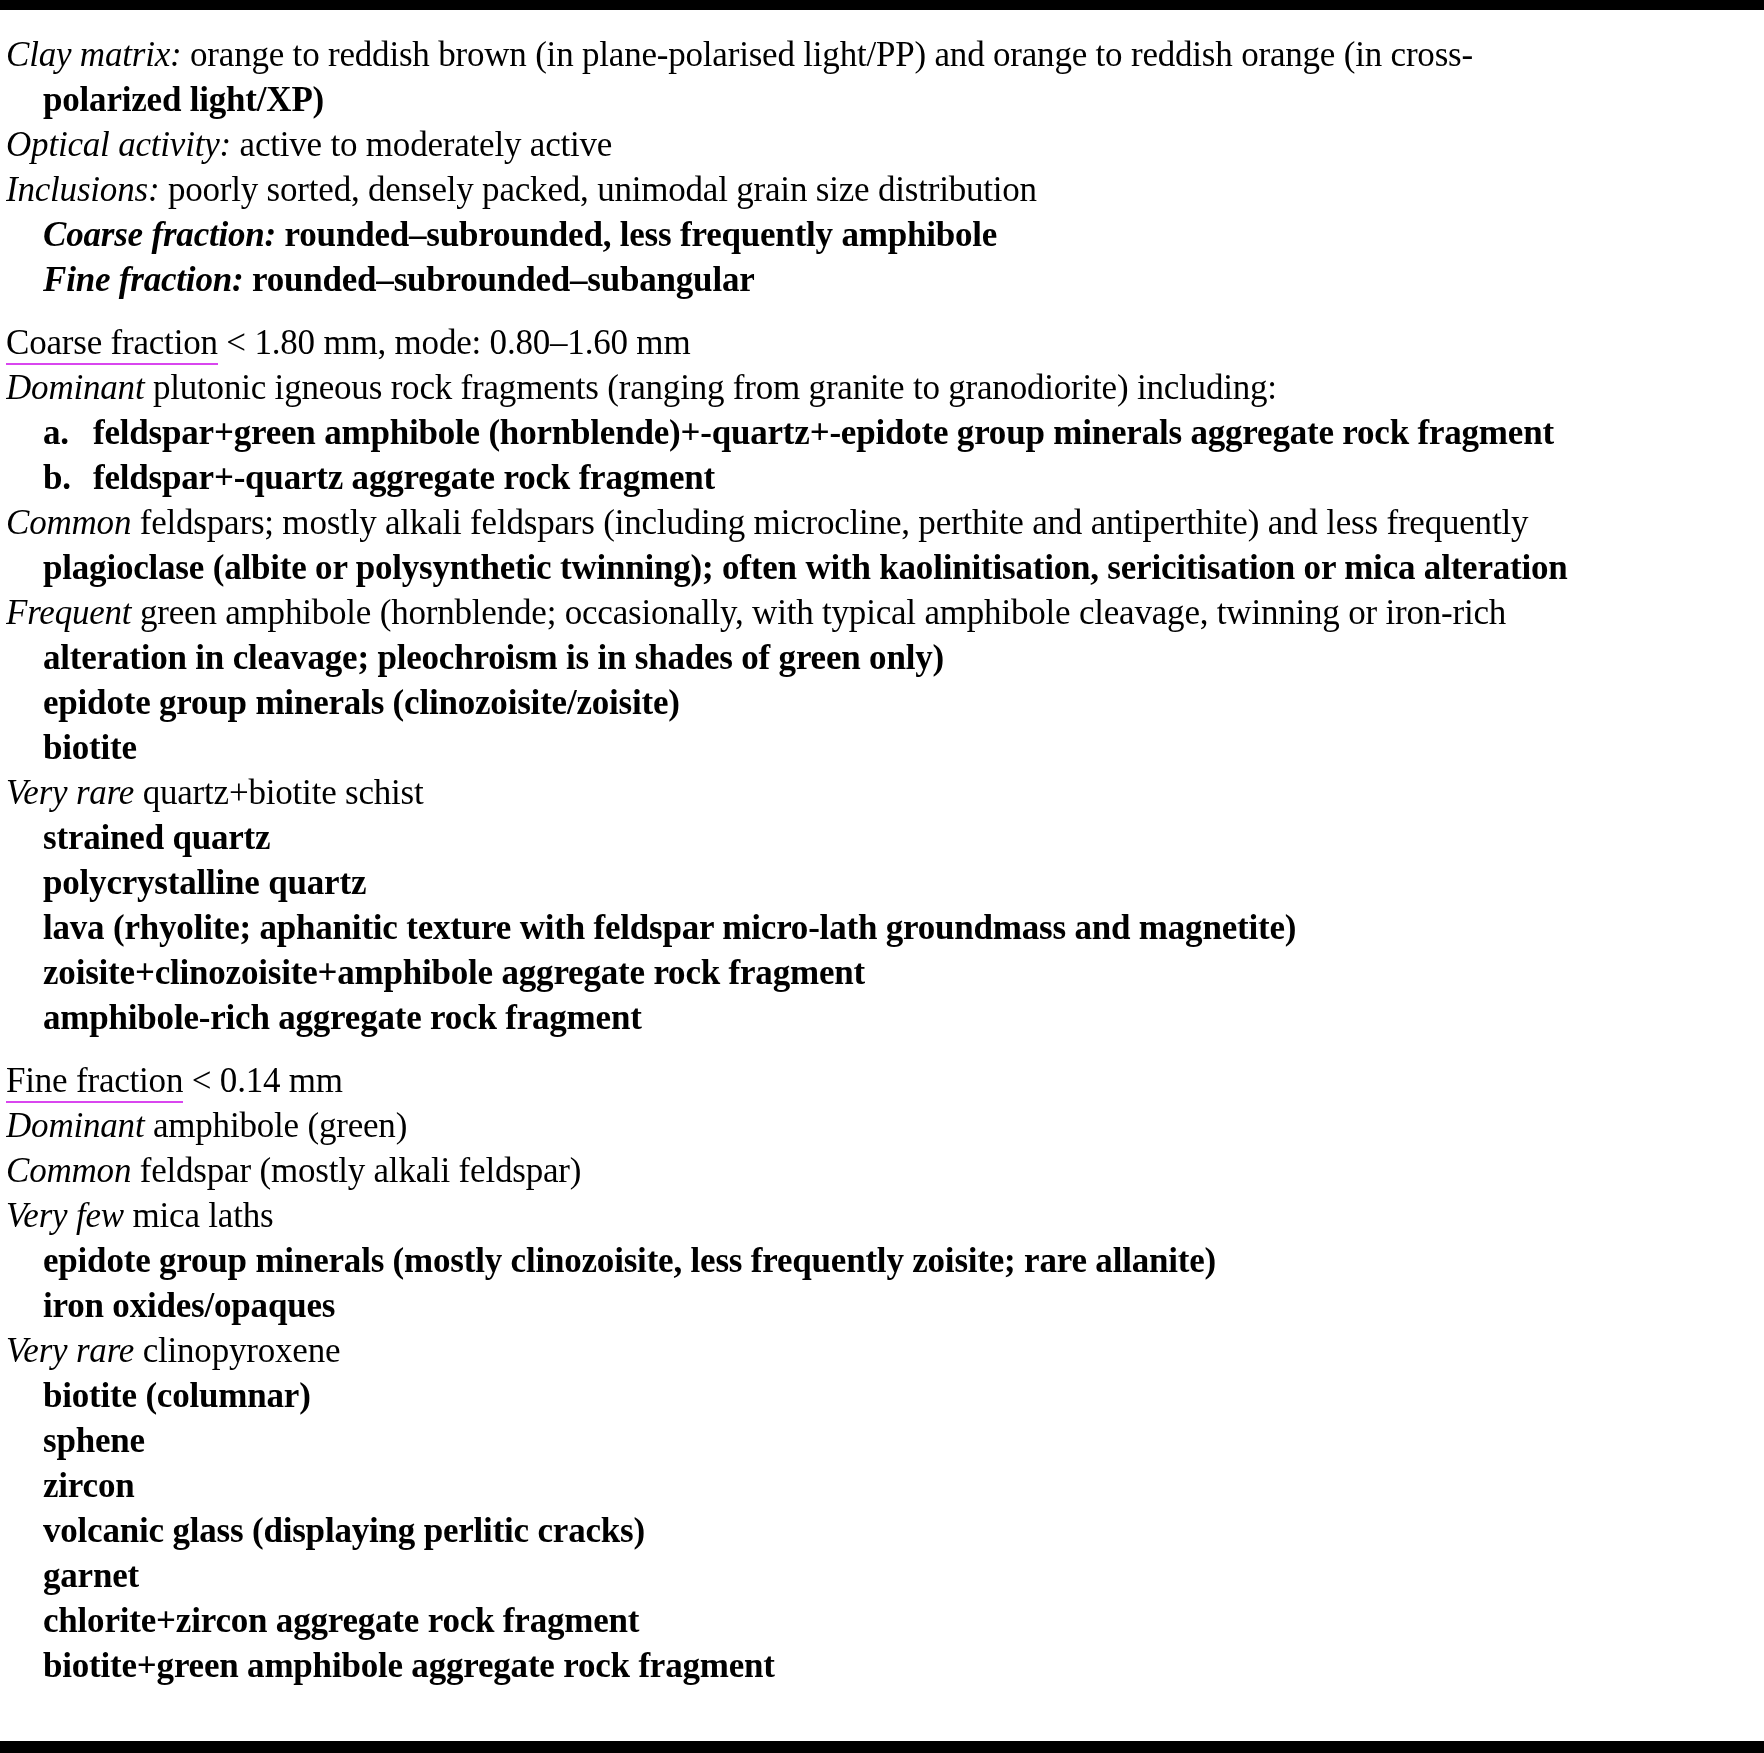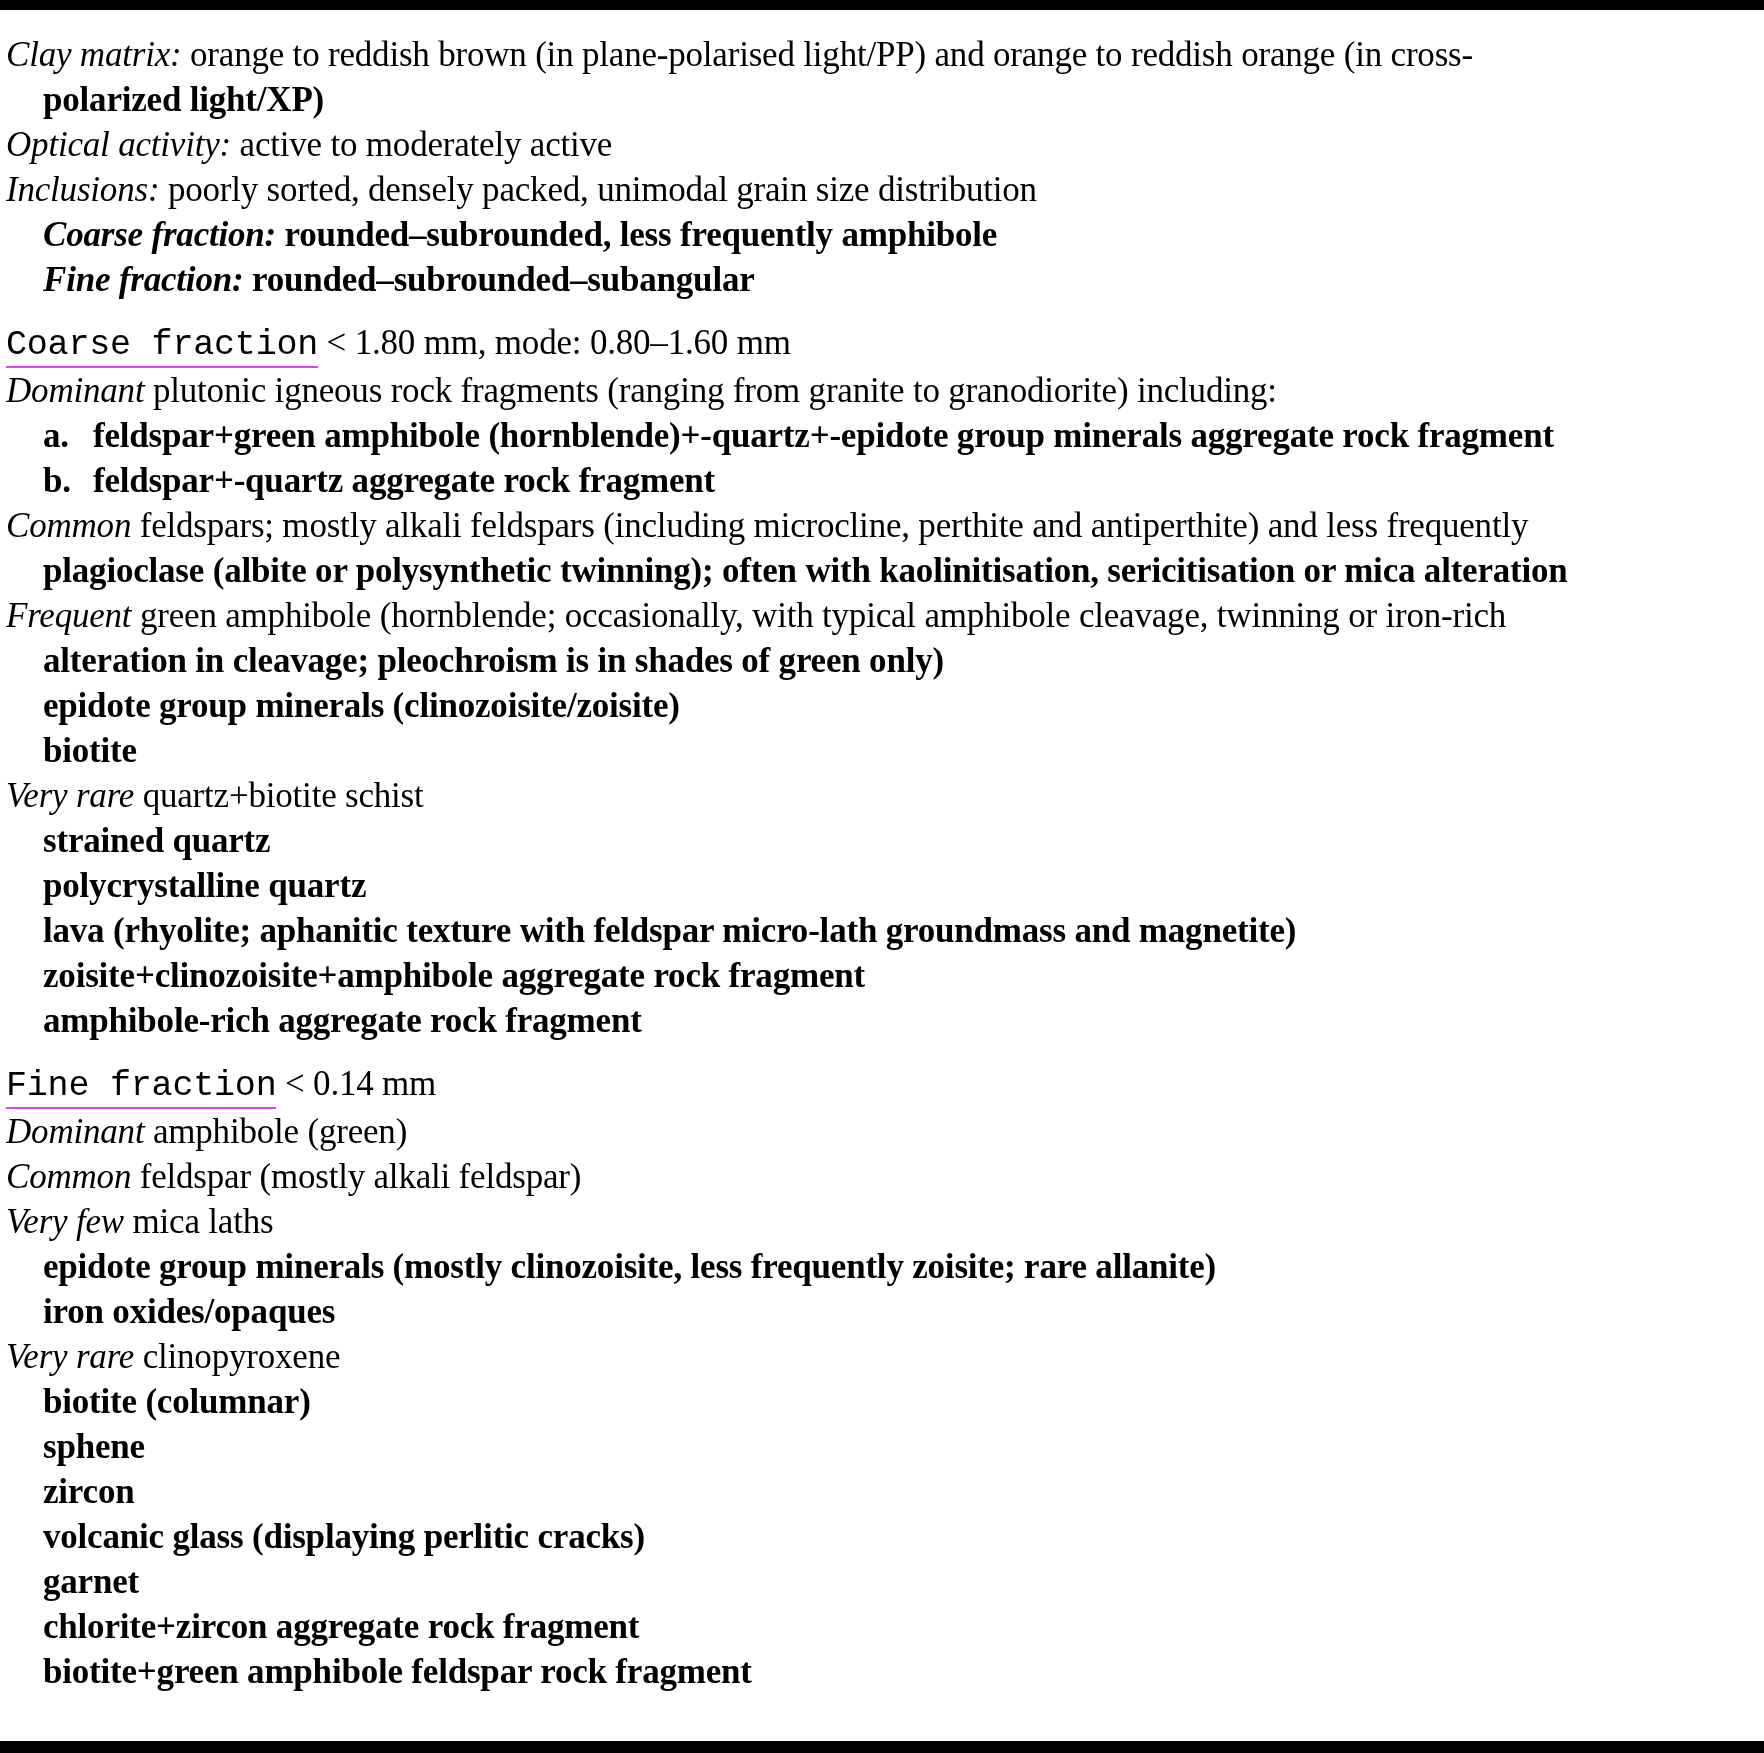"Coarse fraction" .lead.underline { font-family: Liberation Mono, monospace -> none }
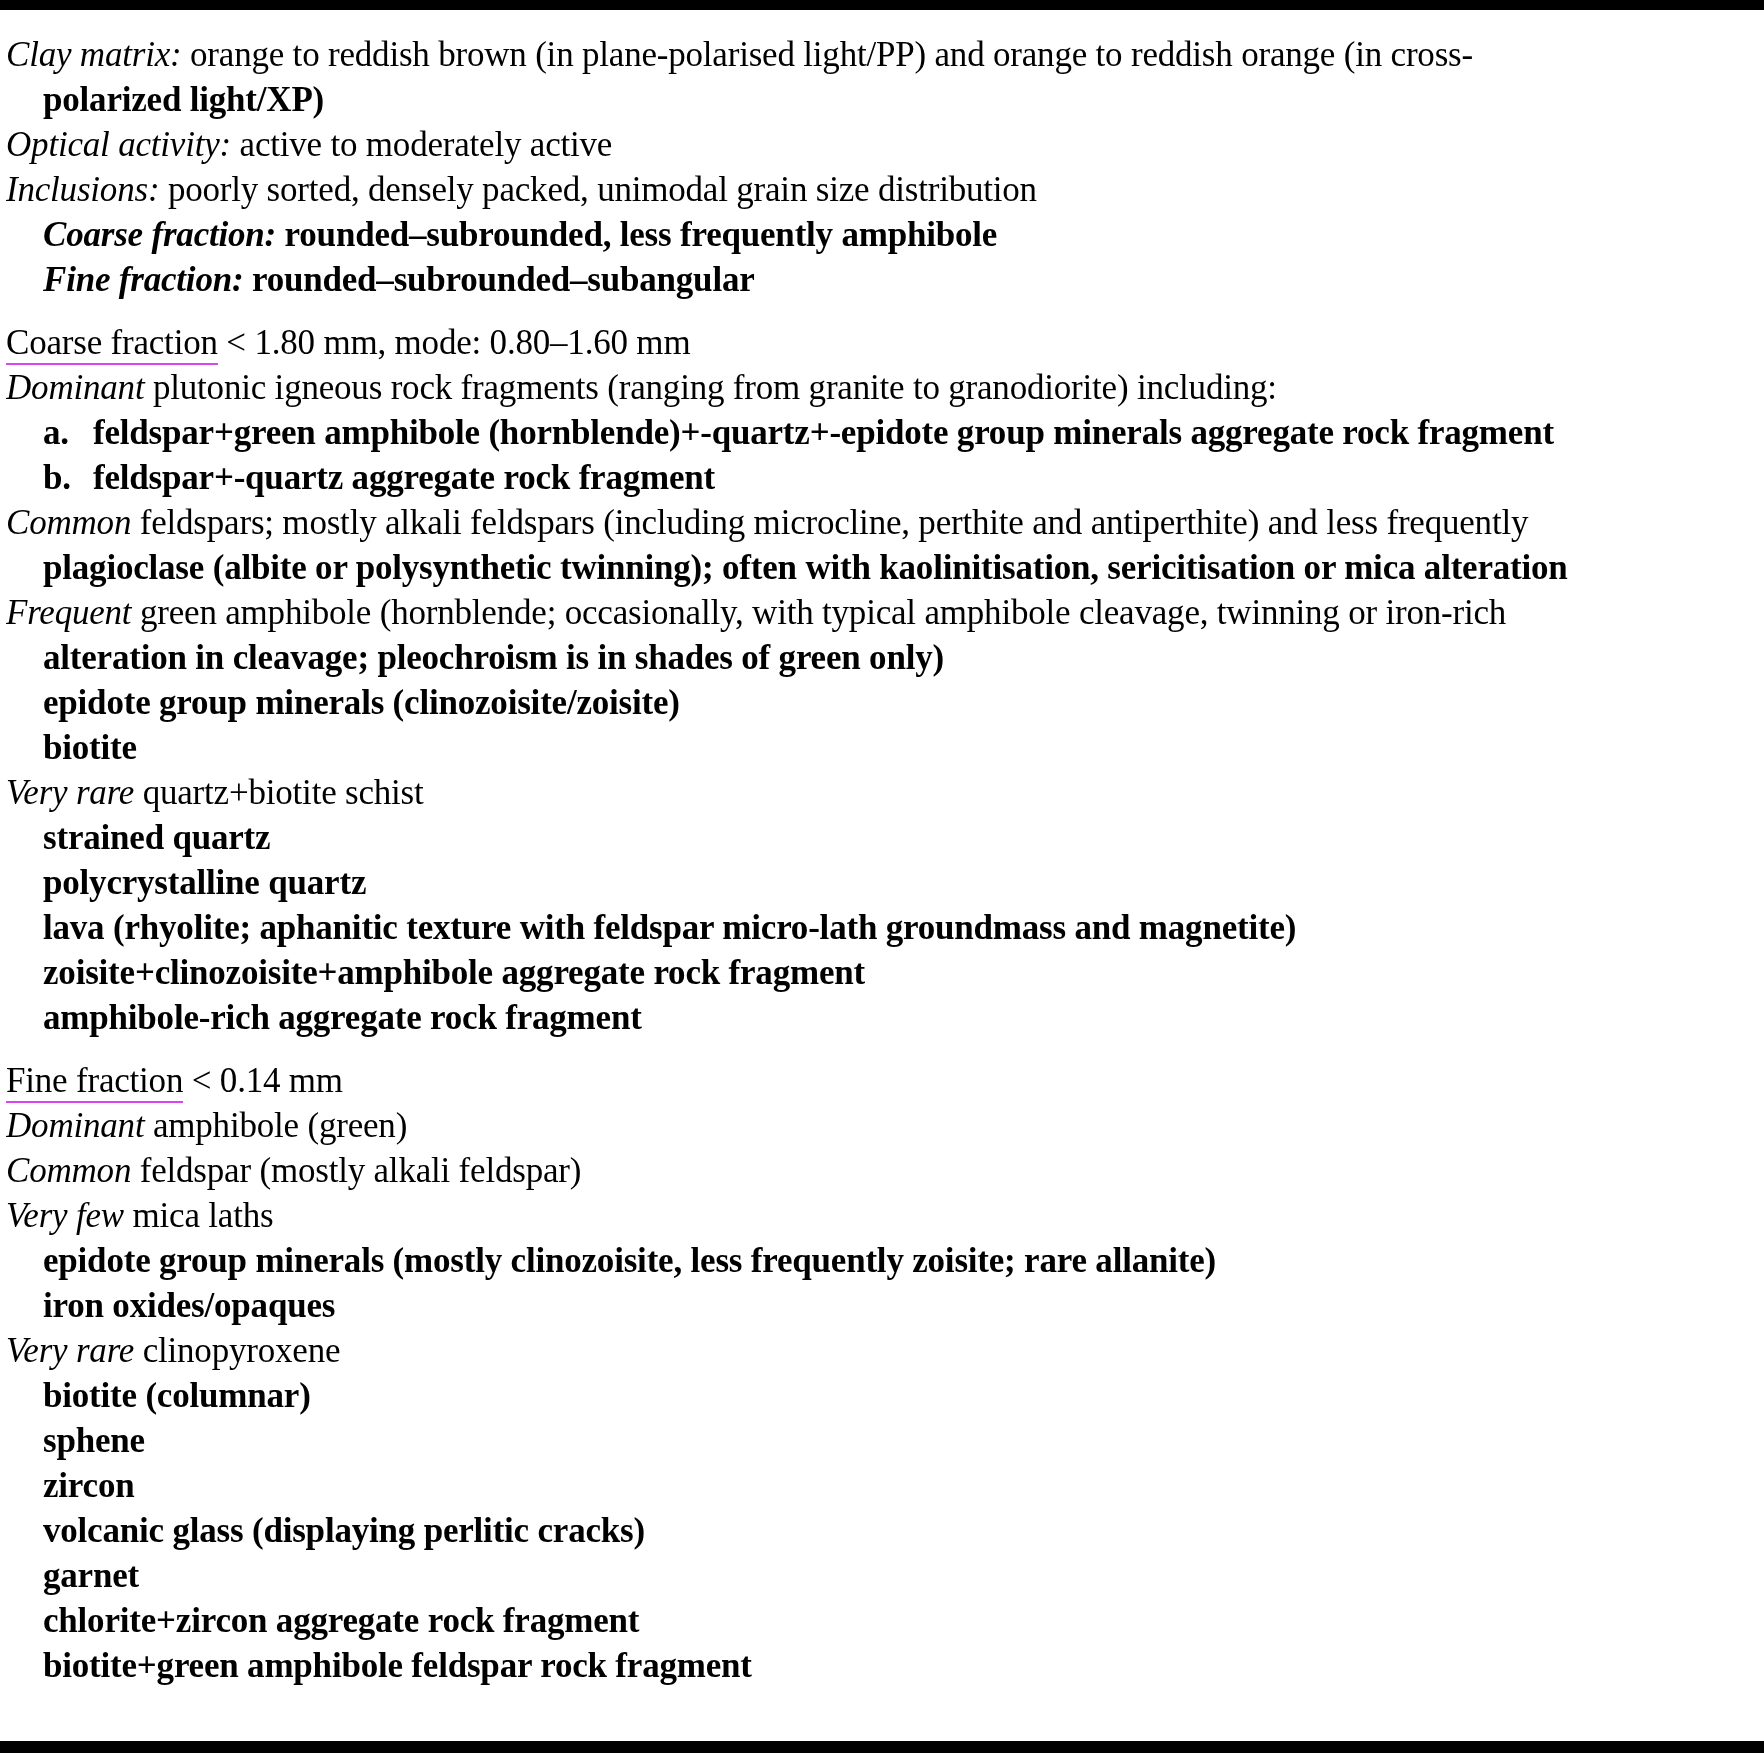"biotite+green amphibole feldspar rock" span.rest { text: feldspar -> aggregate }
